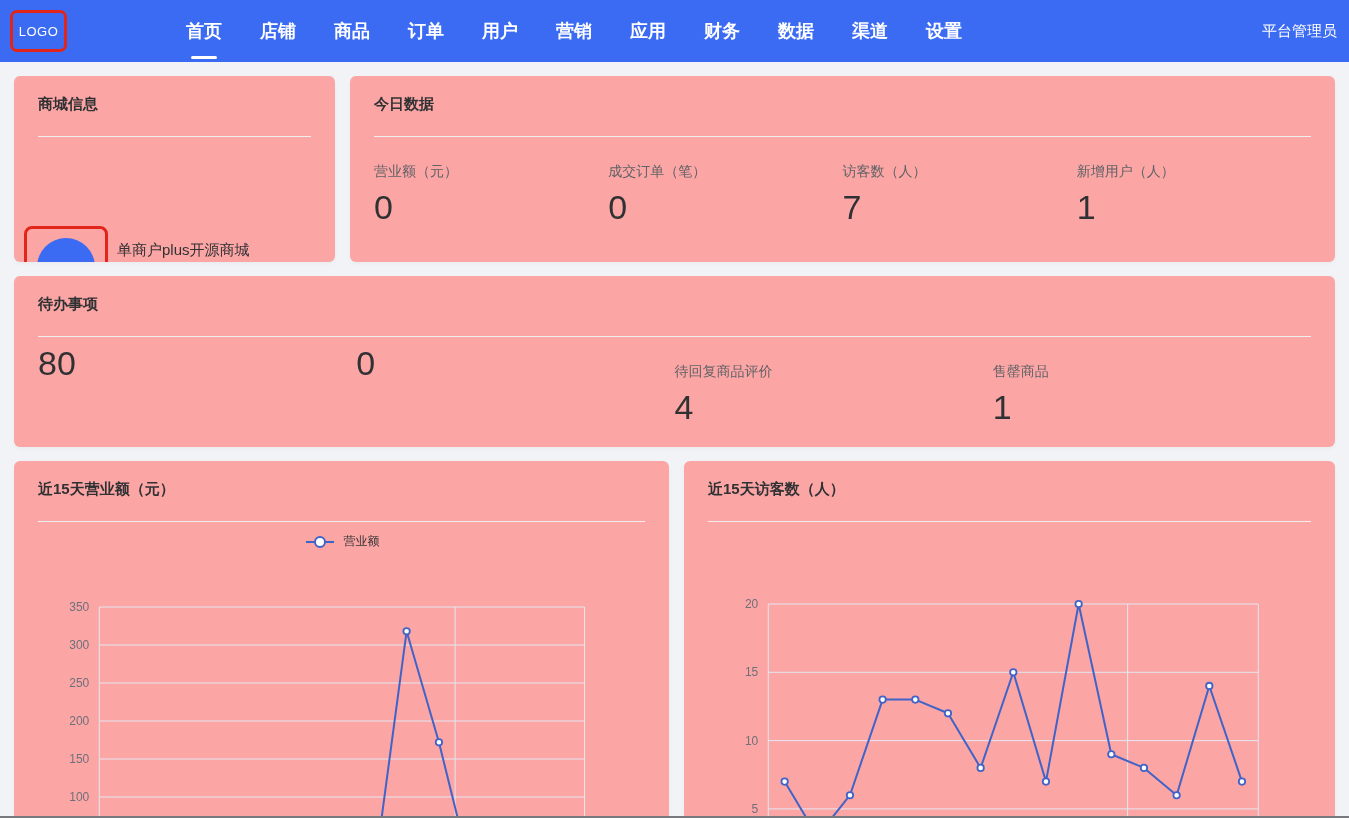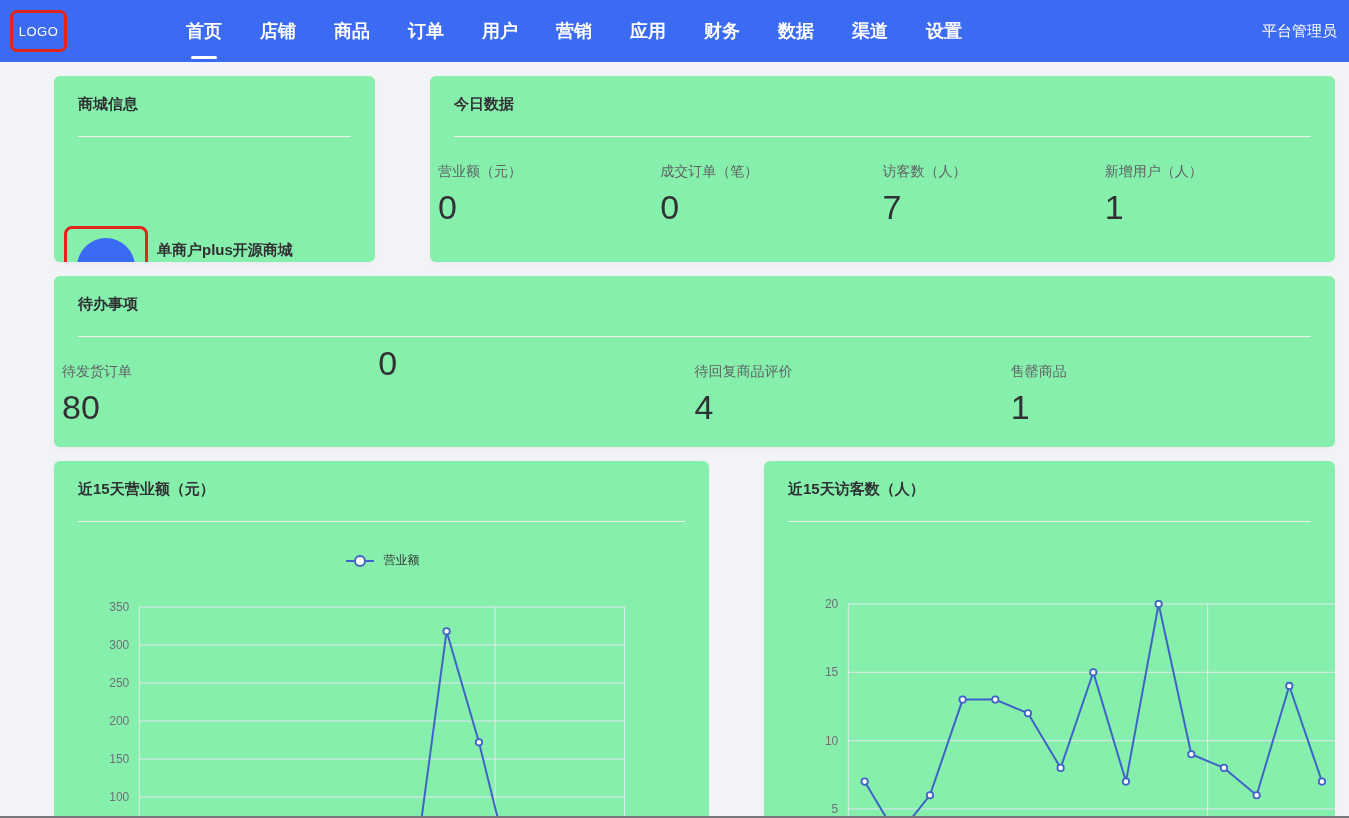"商城信息" .card { background: #86efac -> #fca5a5; margin-left: 40px -> none }
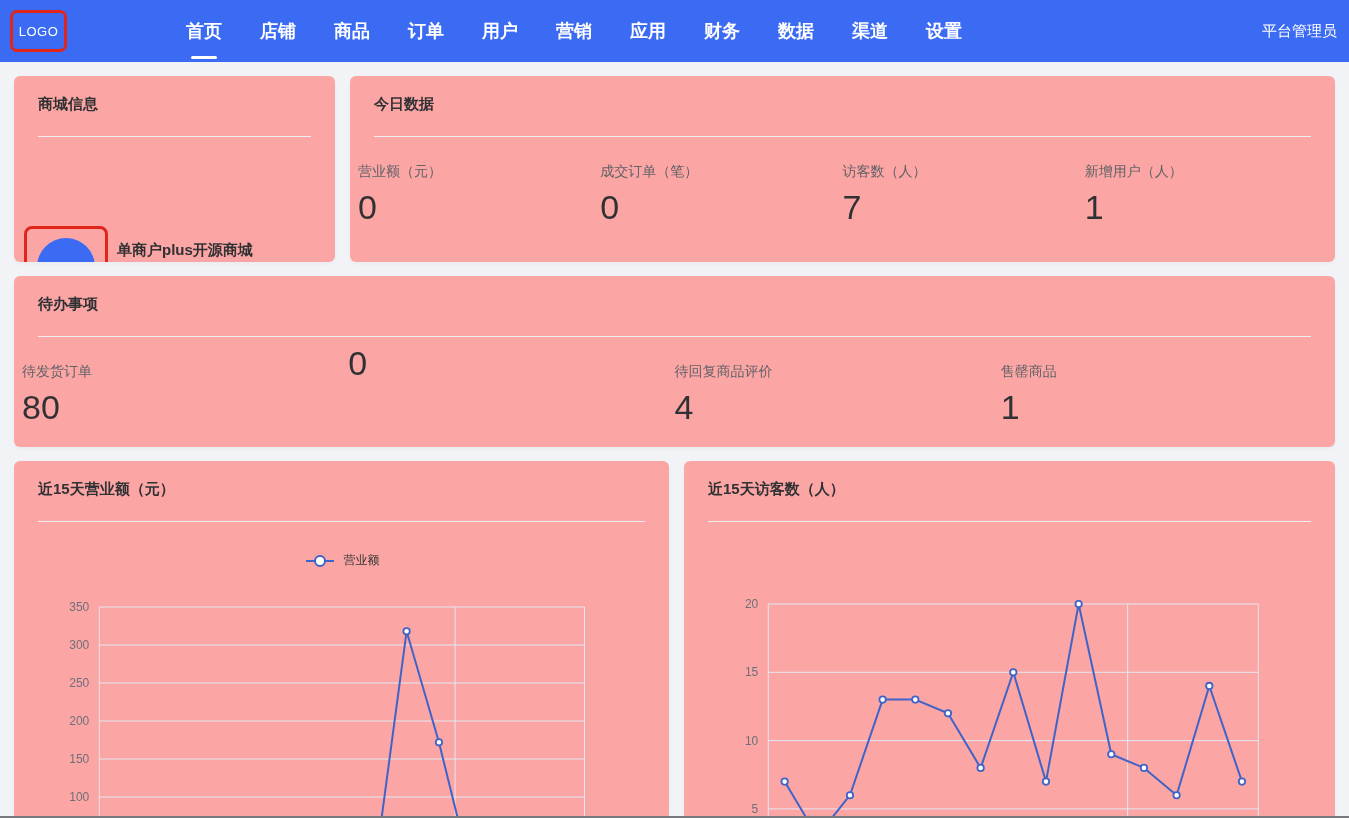"营业额（元）" .stats-row { padding: 0 8px -> 0 24px }
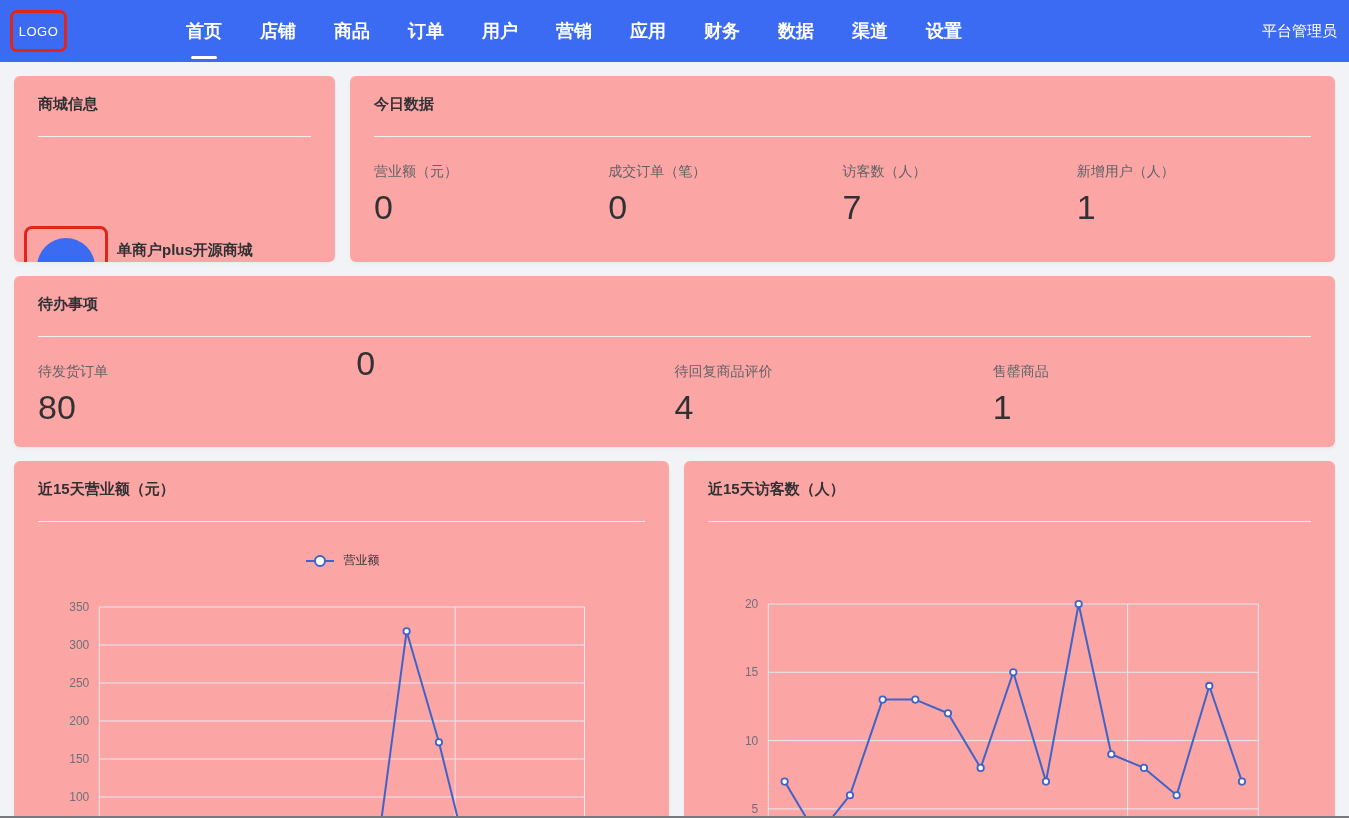"单商户plus开源商城" .shop-name { font-weight: bold -> normal }
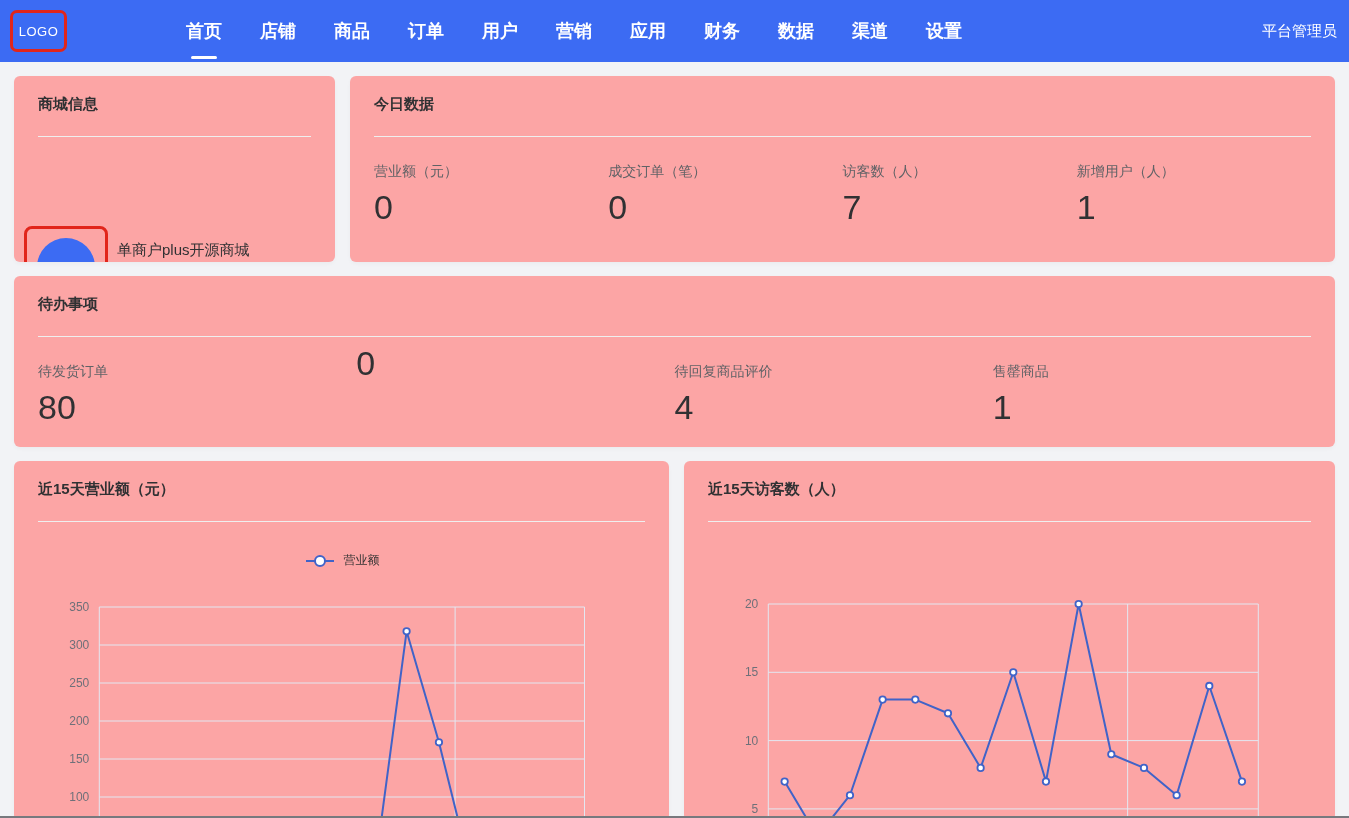"待发货订单" div.stat-label { html: <div>待发货订单</div> -> none }
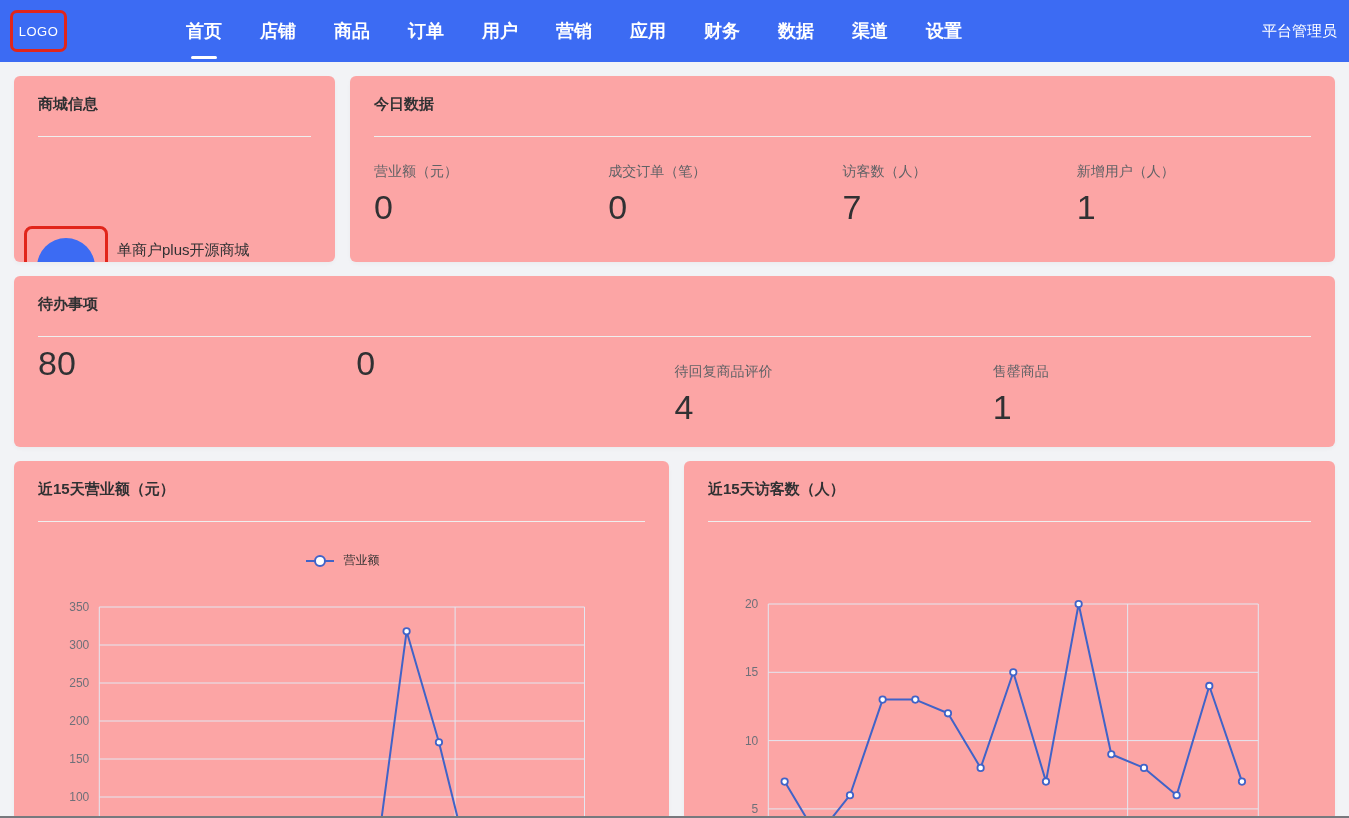"营业额" .chart-legend { top: 91px -> 72px }
